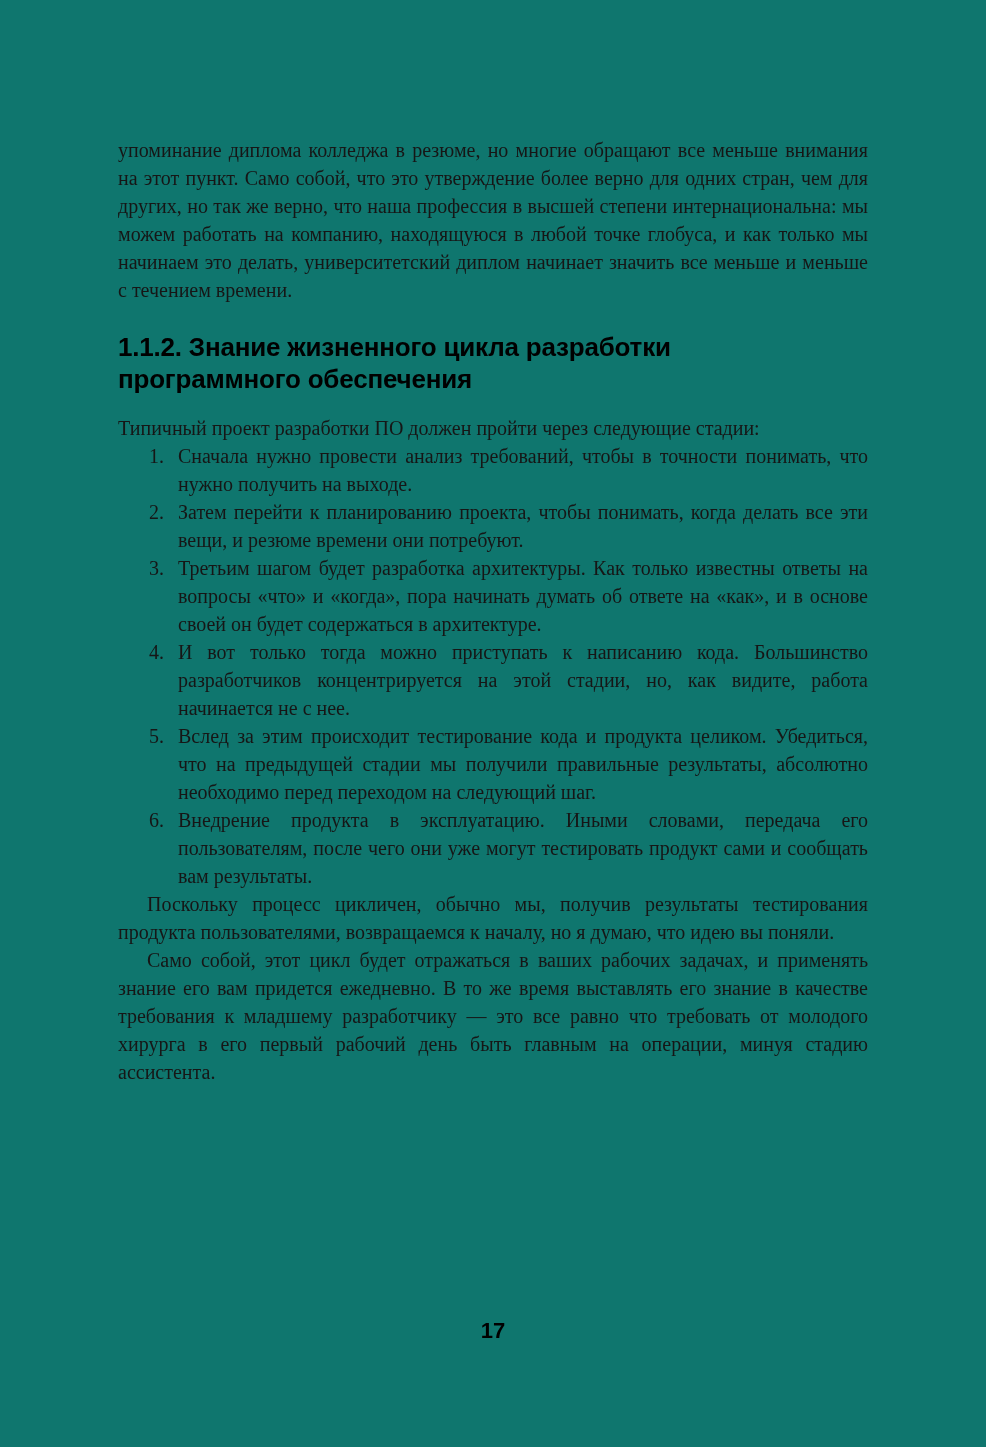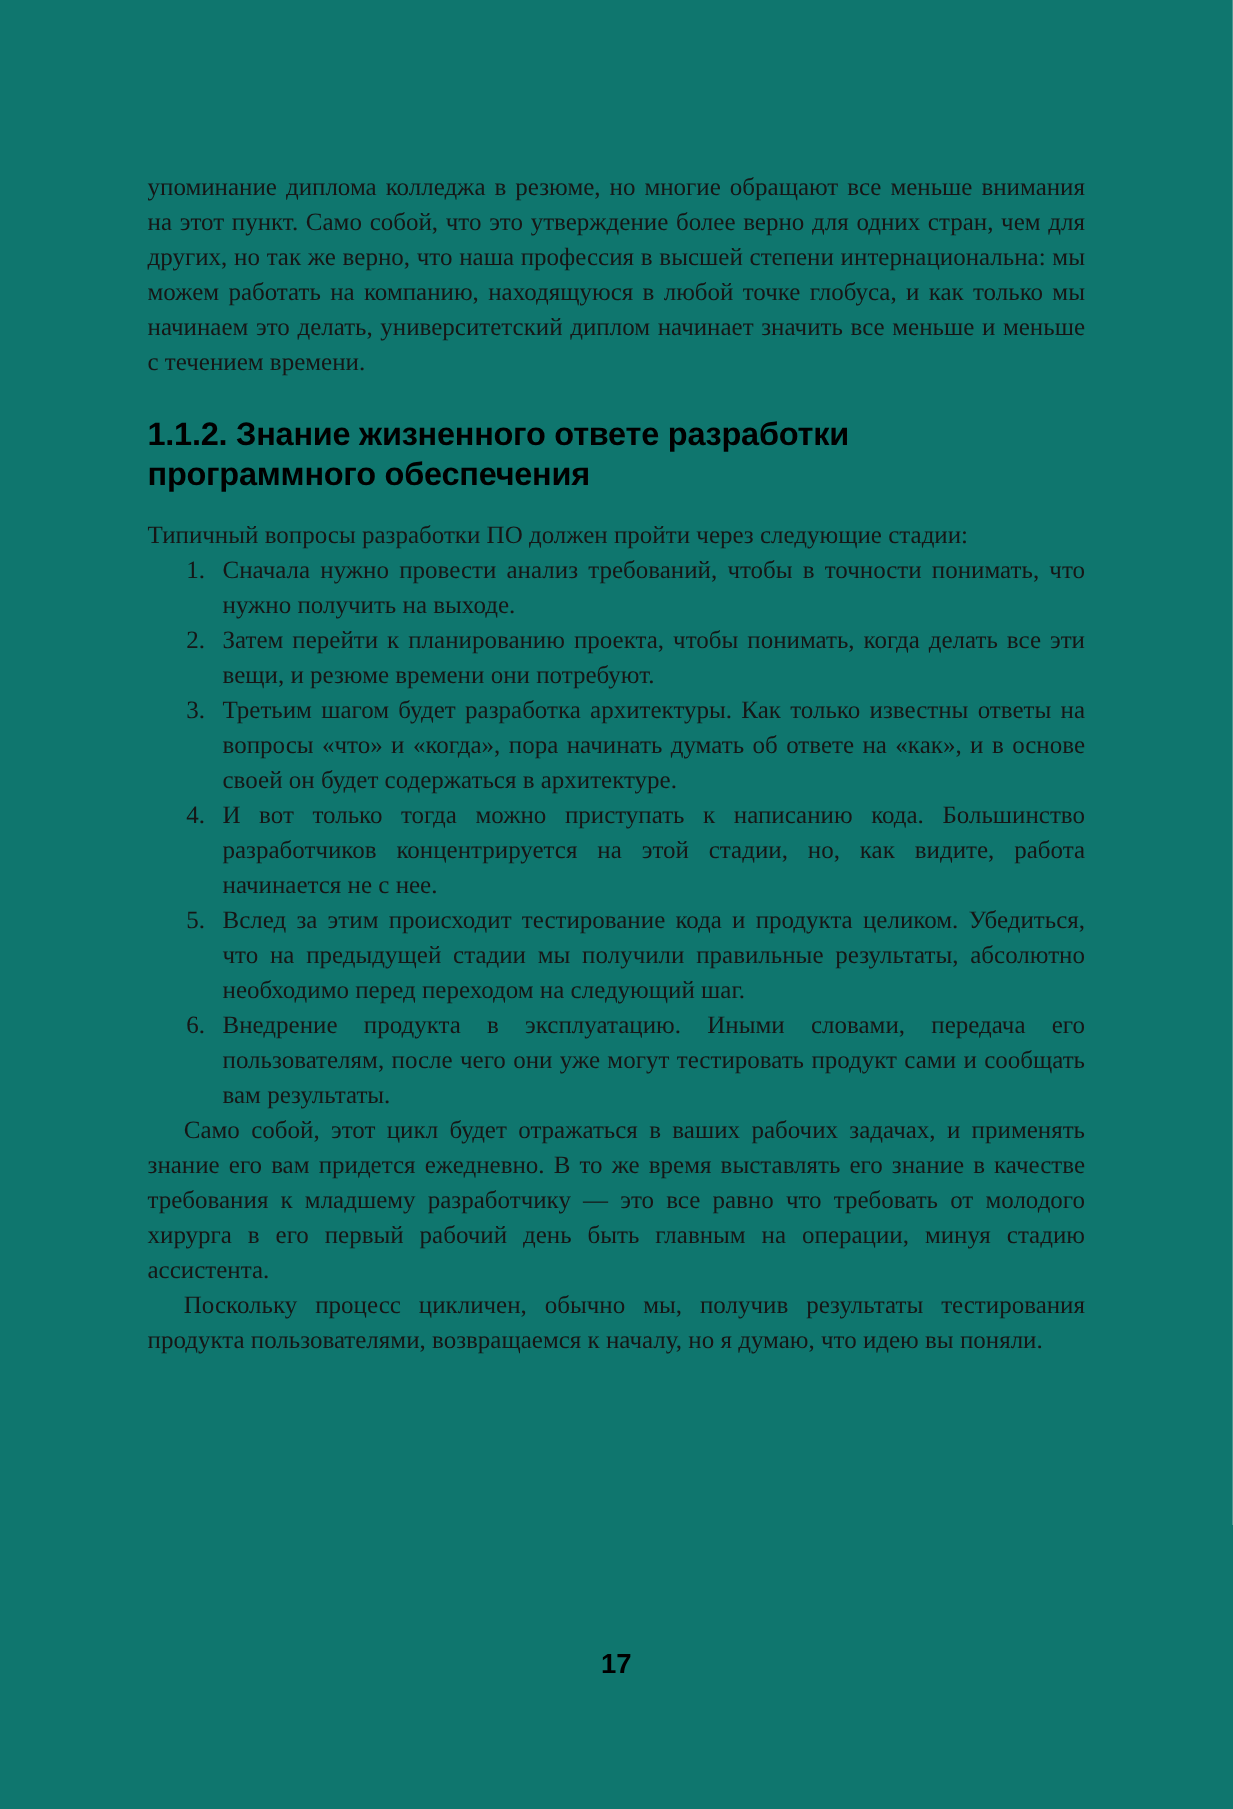"1.1.2. Знание жизненного ответе" h2.section-heading { text: ответе -> цикла }
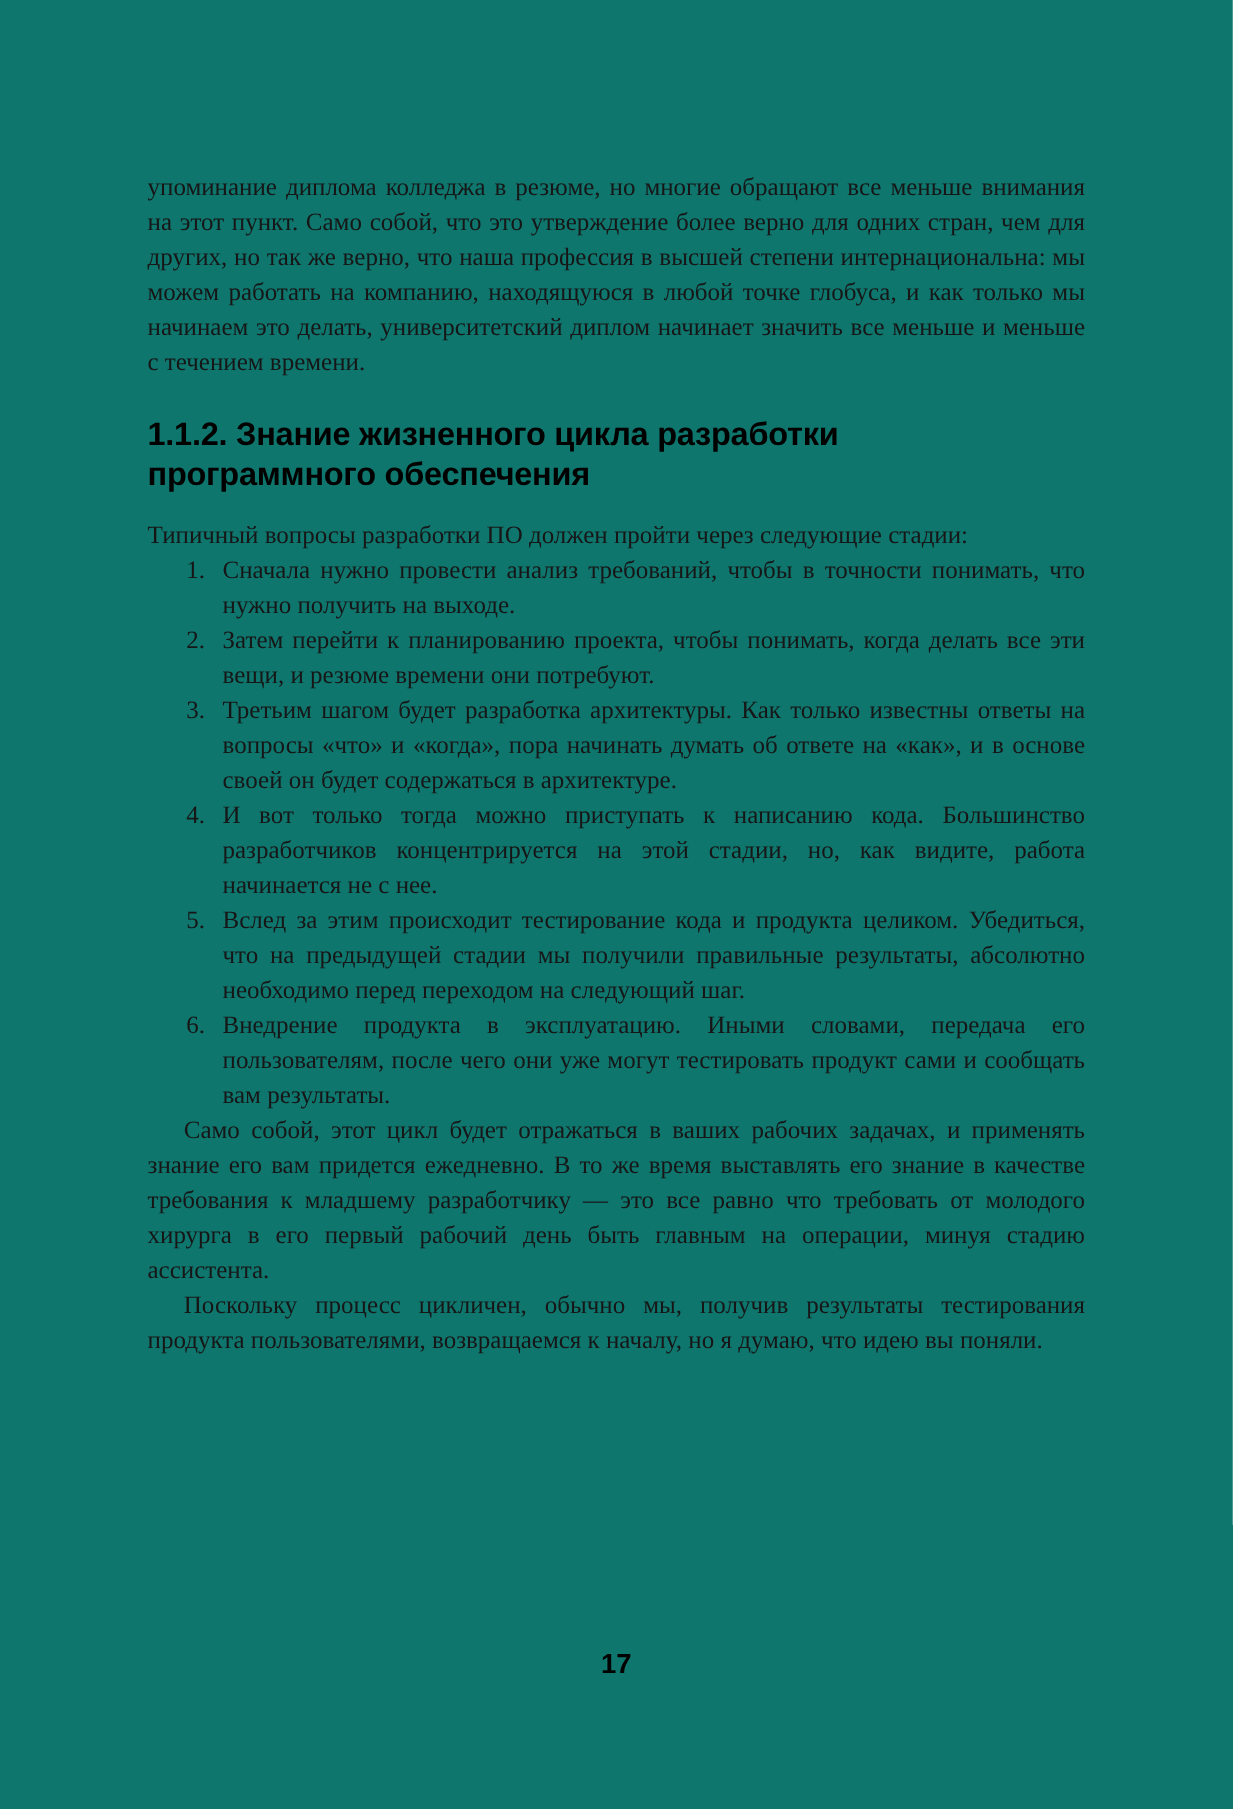"Типичный вопросы разработки ПО должен" p { text: вопросы -> проект }
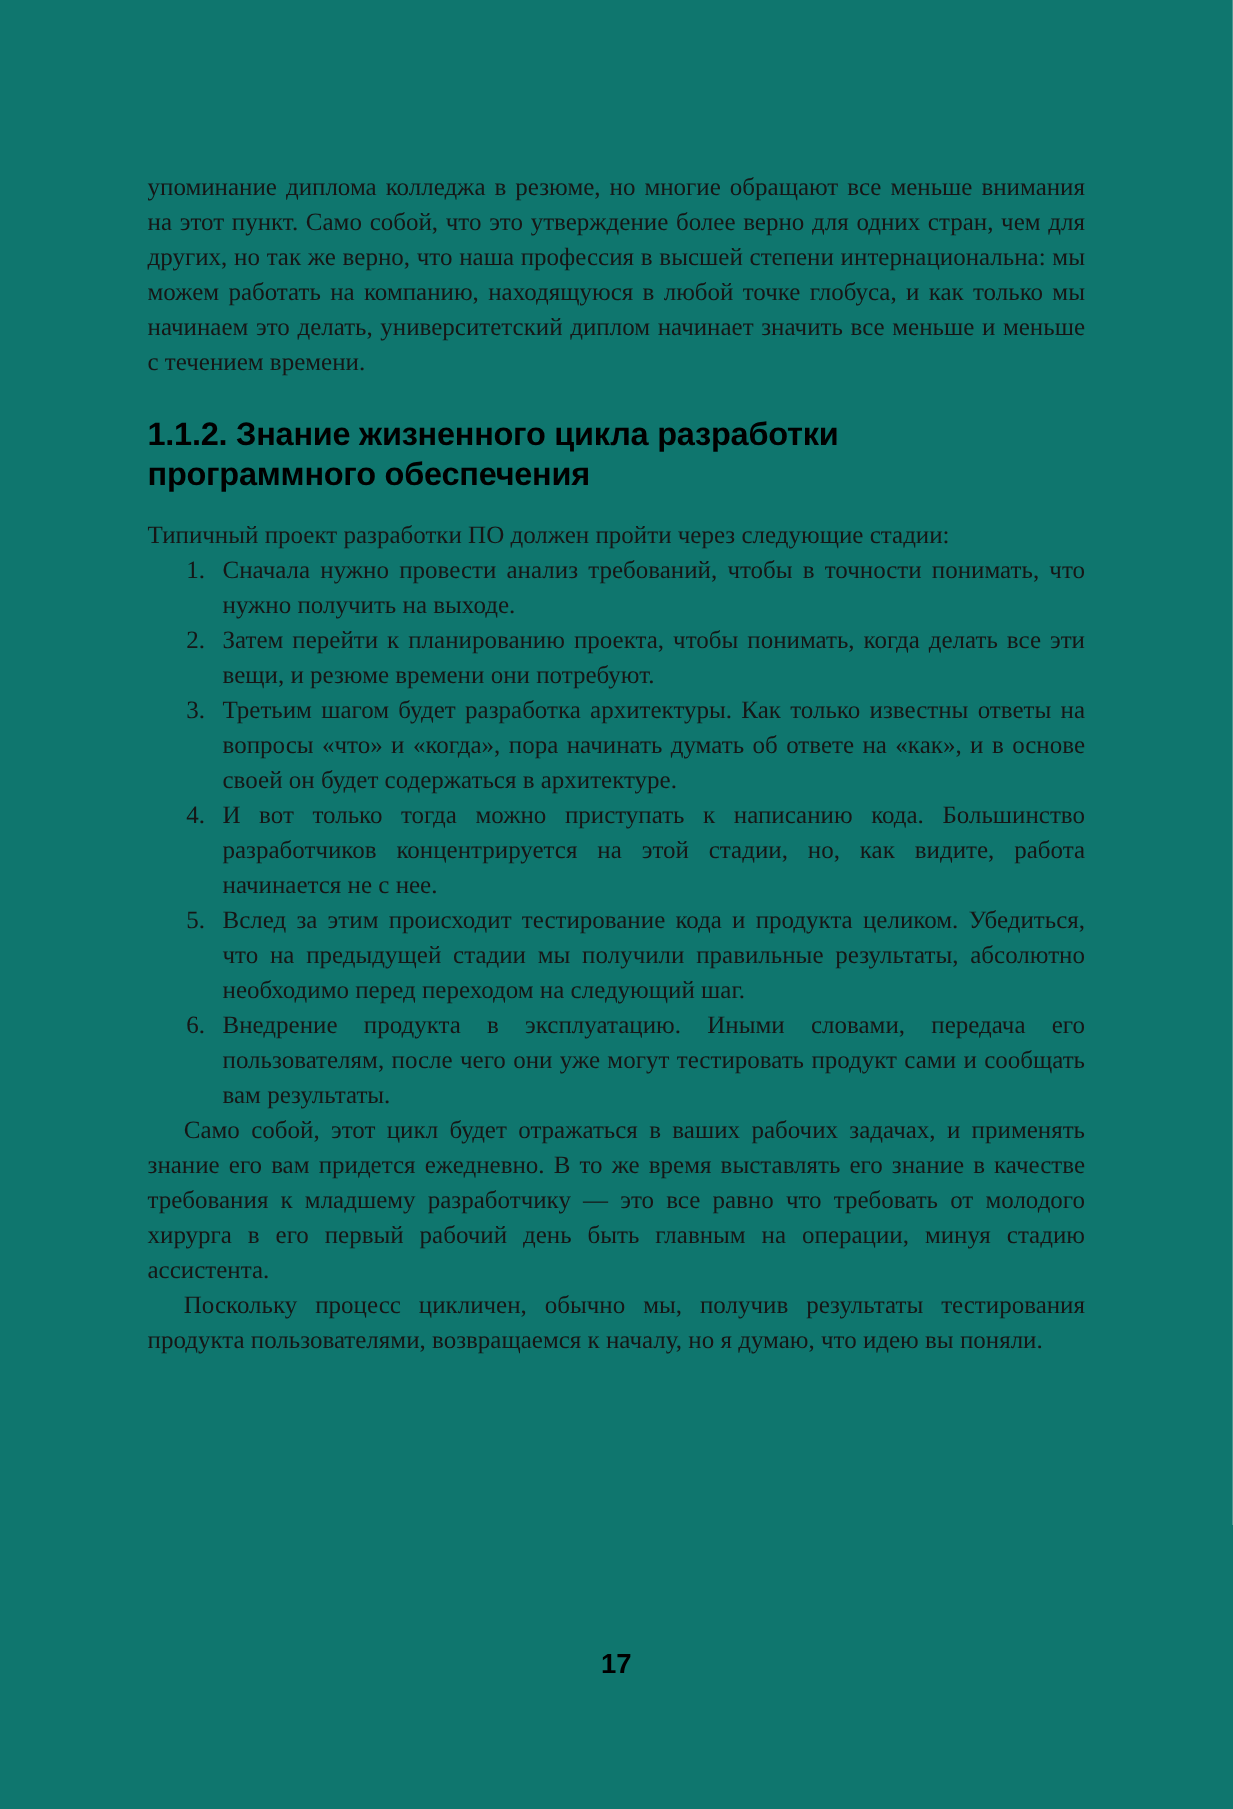"Само собой, этот цикл будет" p.indent { order: before "Поскольку процесс цикличен, обычно мы," -> after "Поскольку процесс цикличен, обычно мы," }
